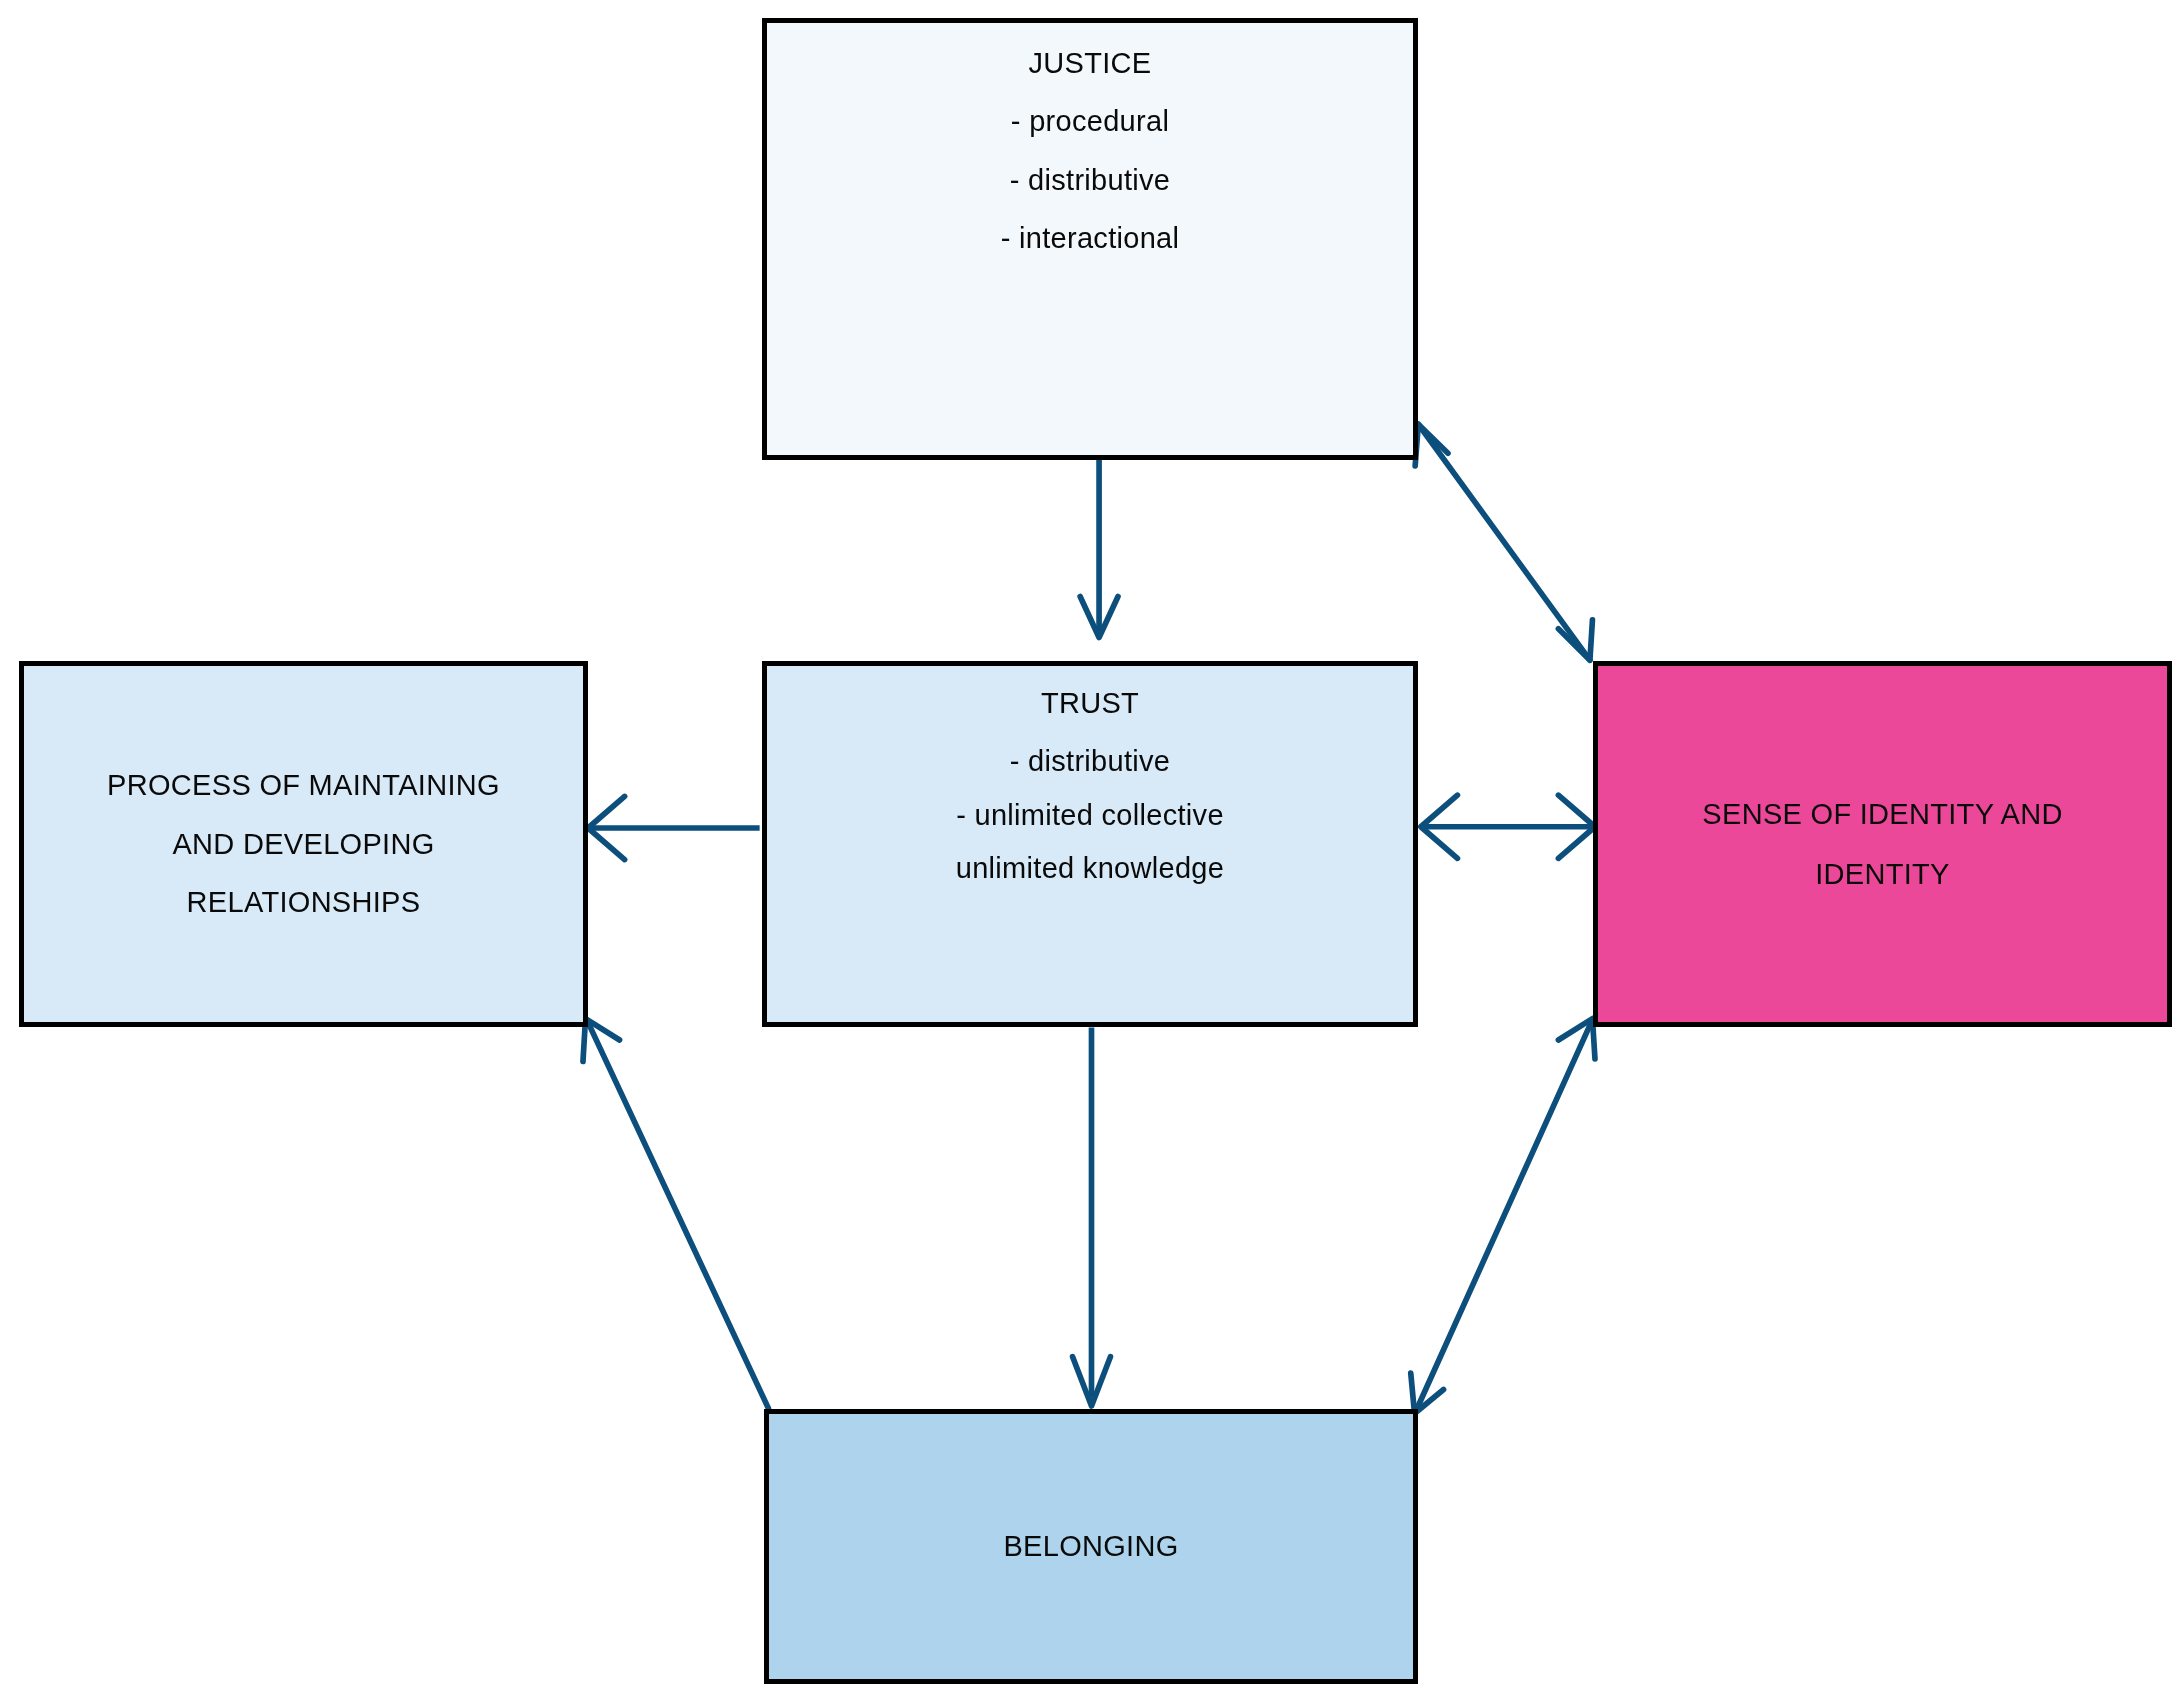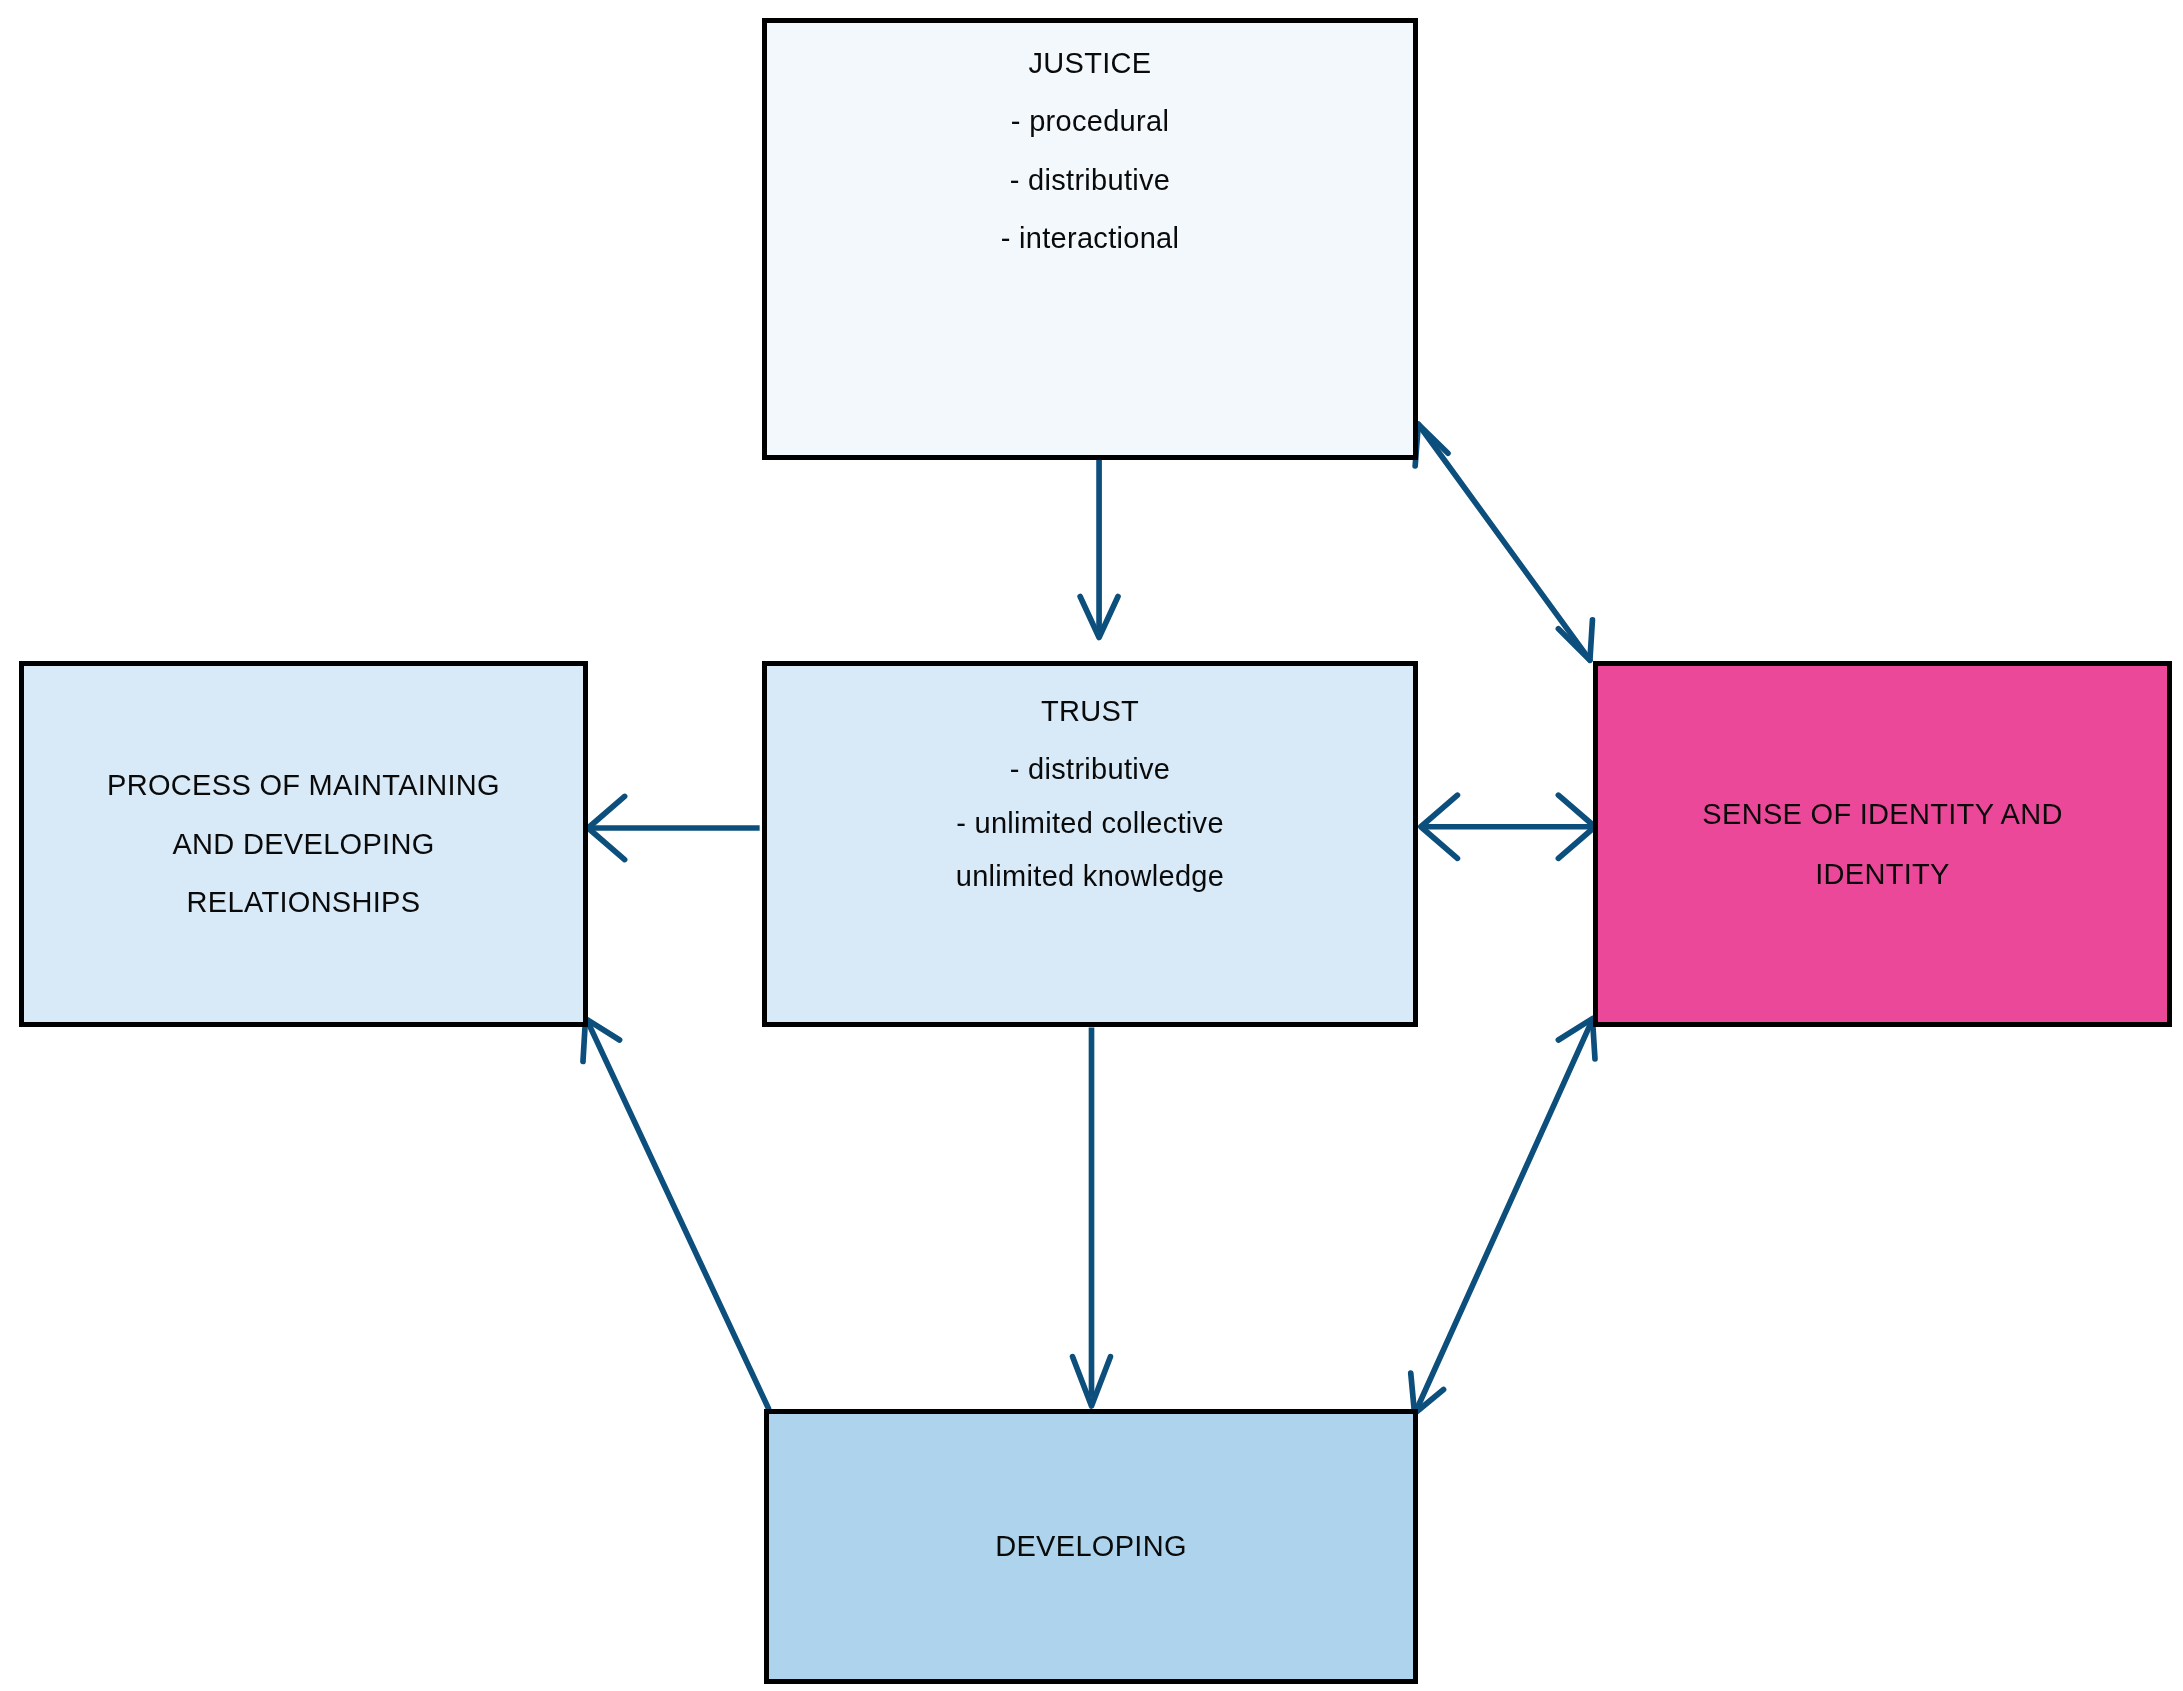"TRUST" #node-trust { padding-top: 30px -> 22px }
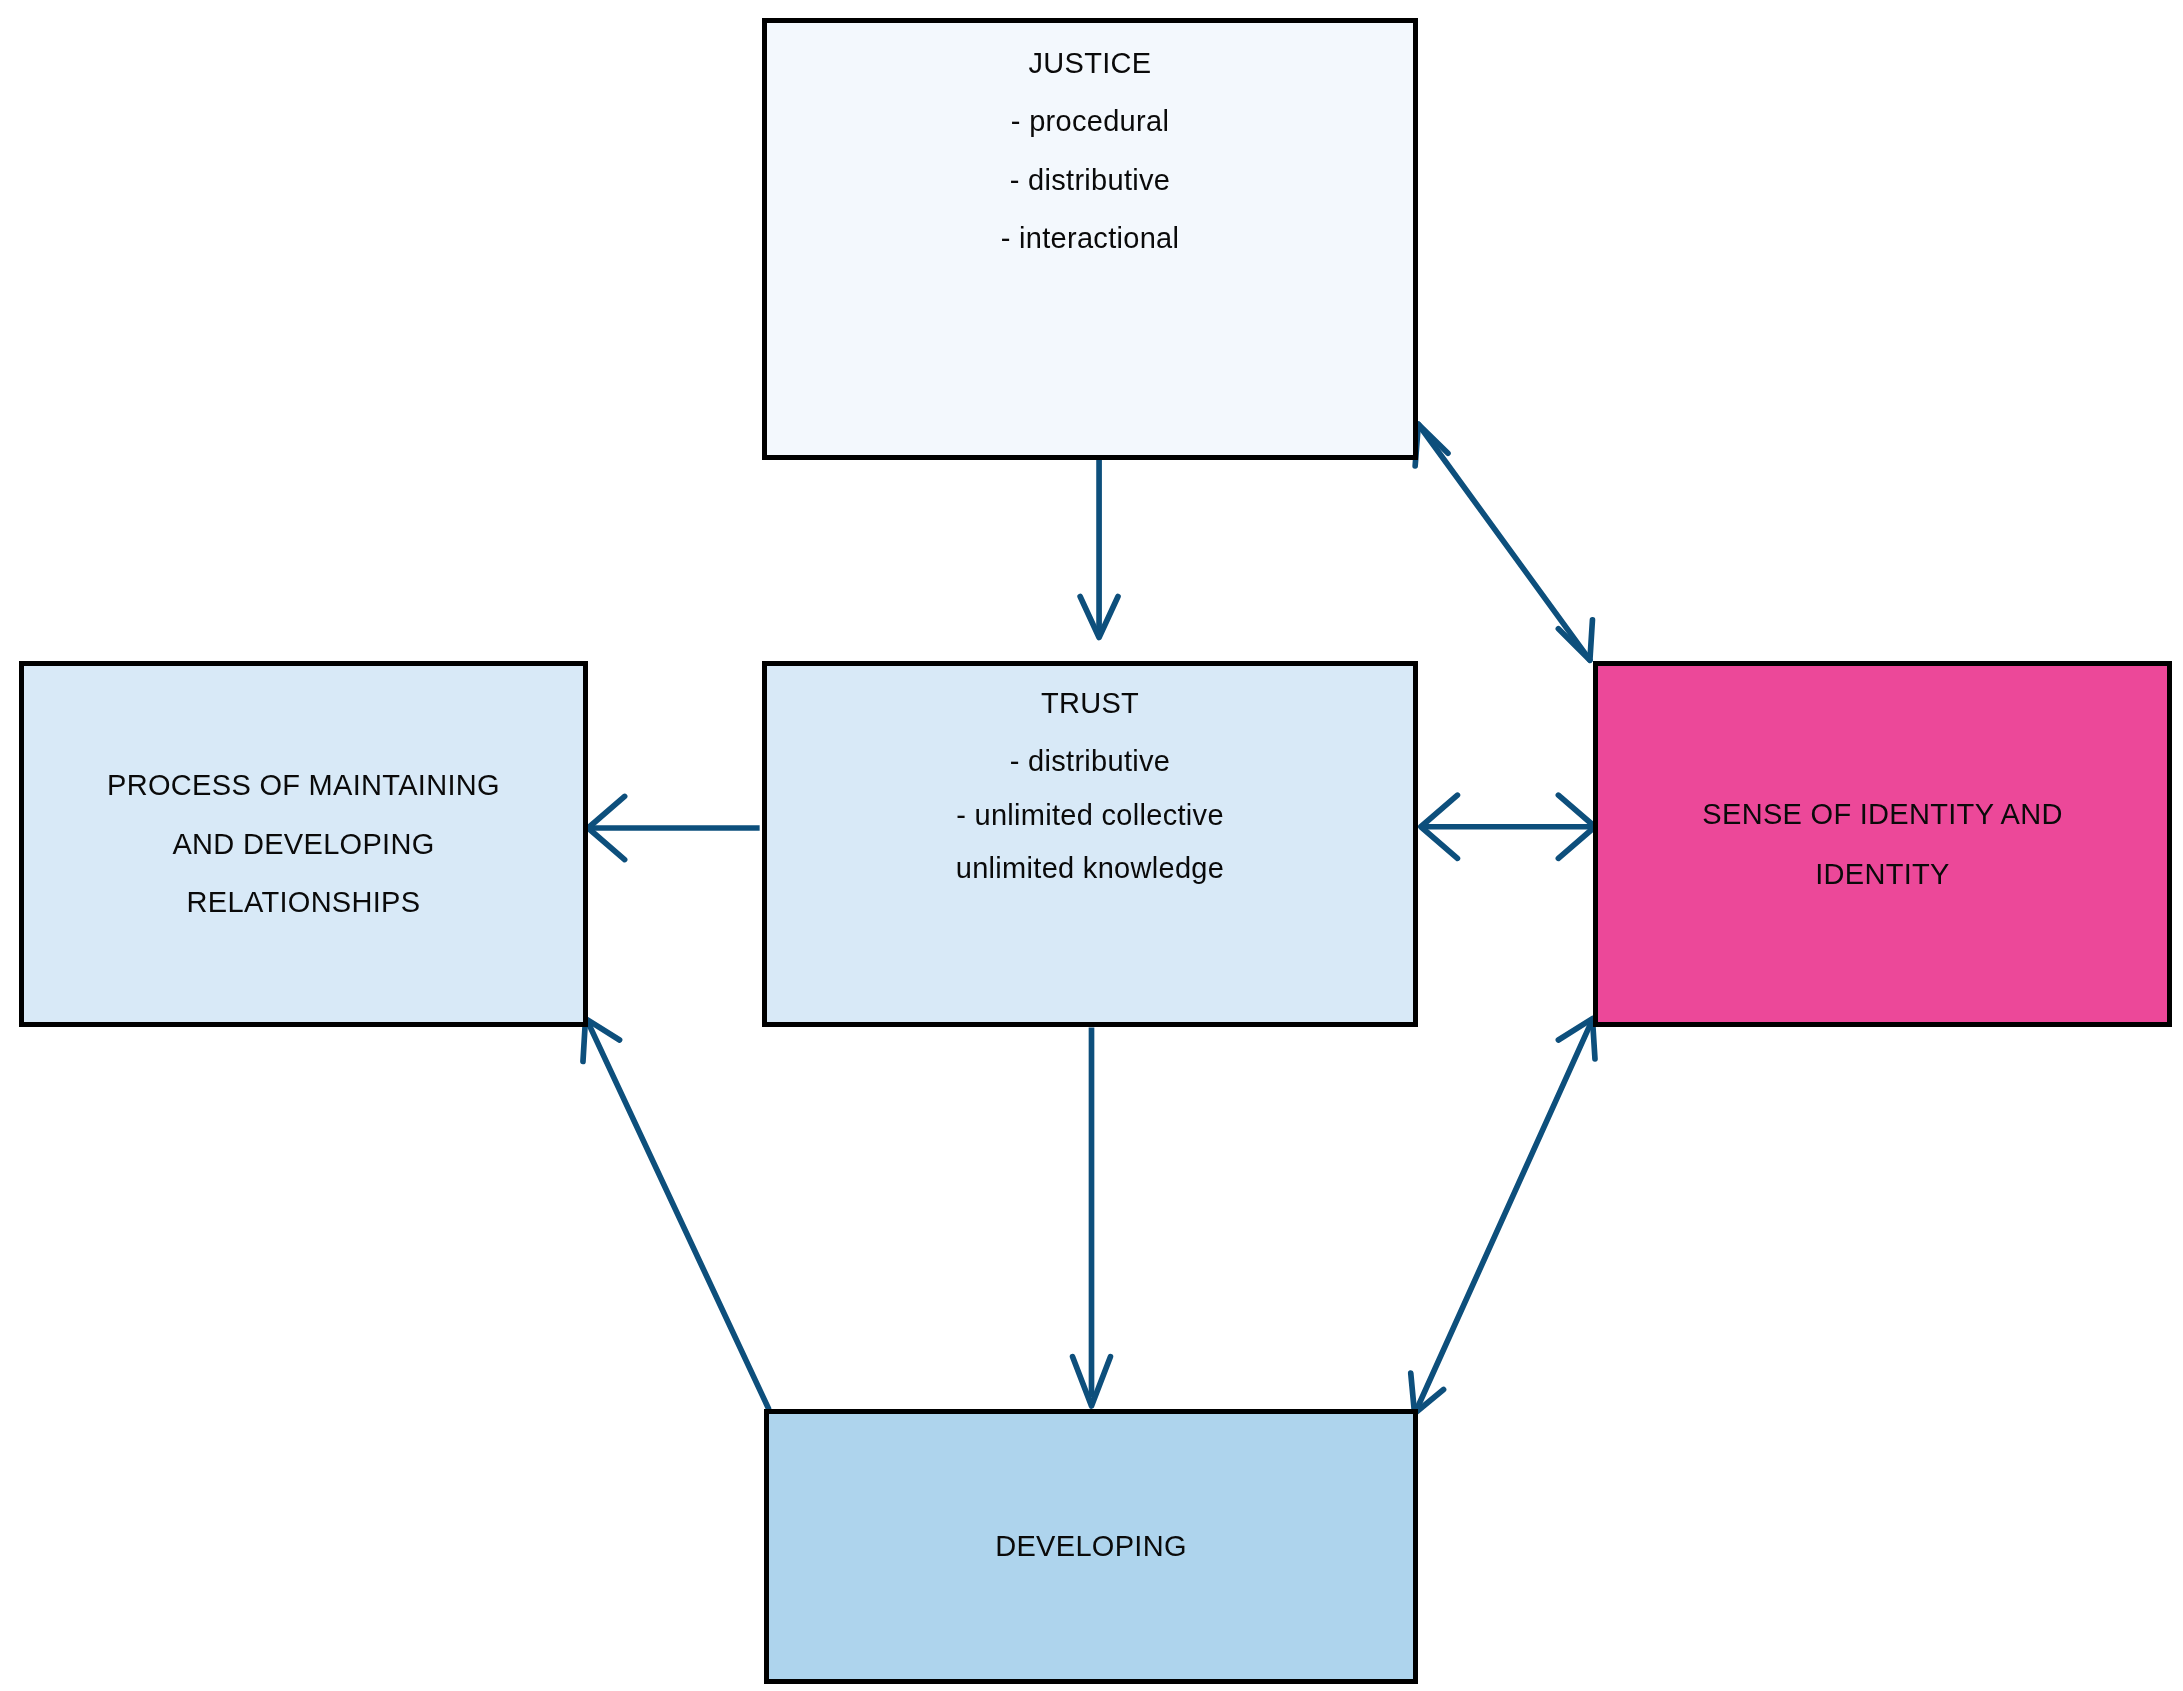"DEVELOPING" span.line { text: DEVELOPING -> BELONGING }
